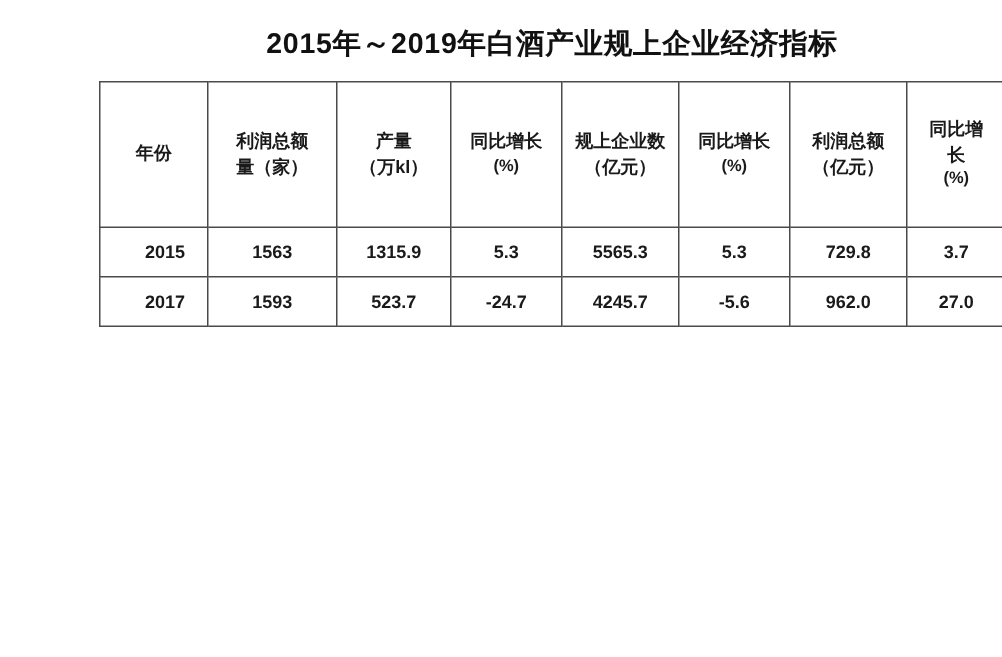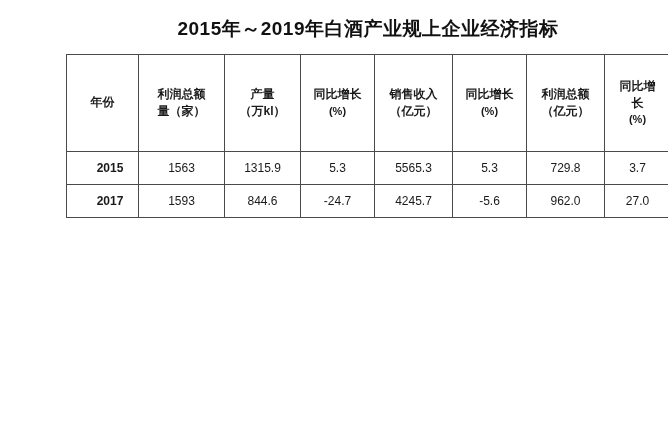"销售收入" span { text: 销售收入 -> 规上企业数 }
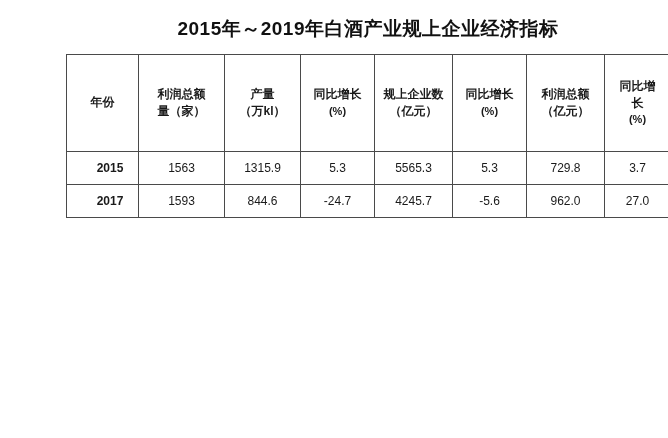"1563" tbody td { font-weight: normal -> bold }
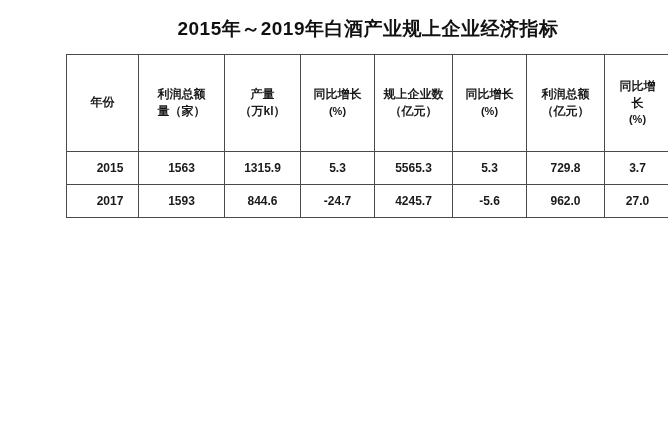"844.6" td { text: 844.6 -> 523.7 }
